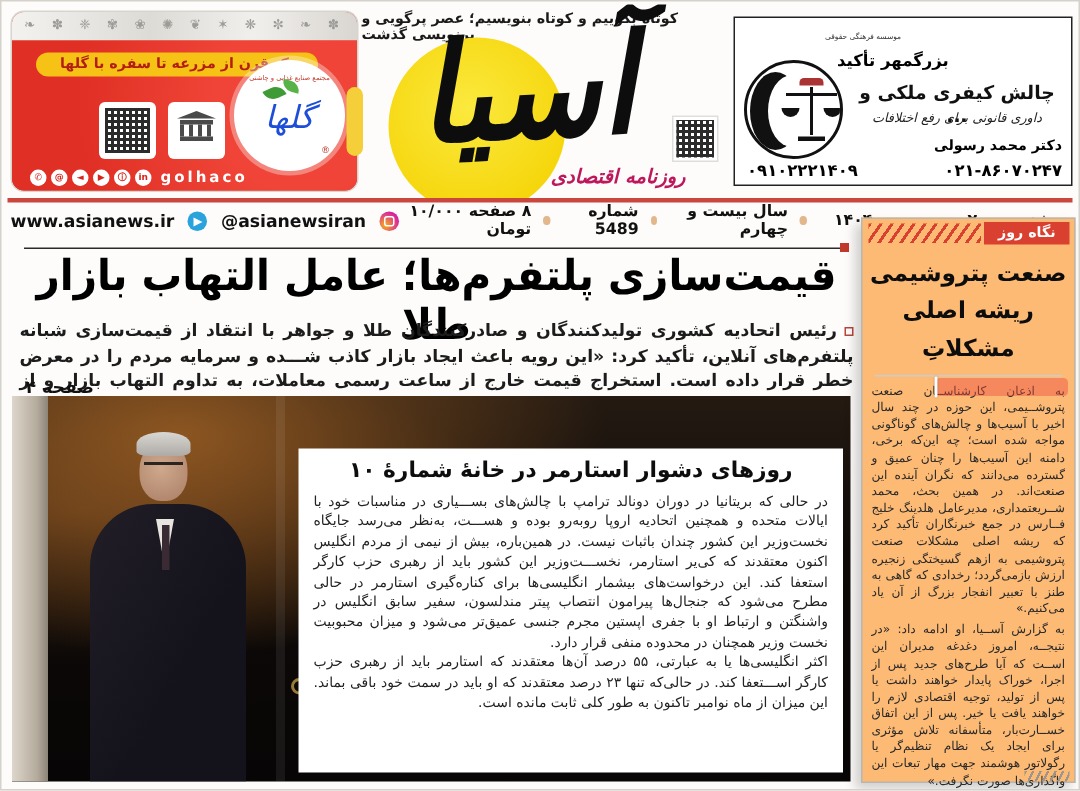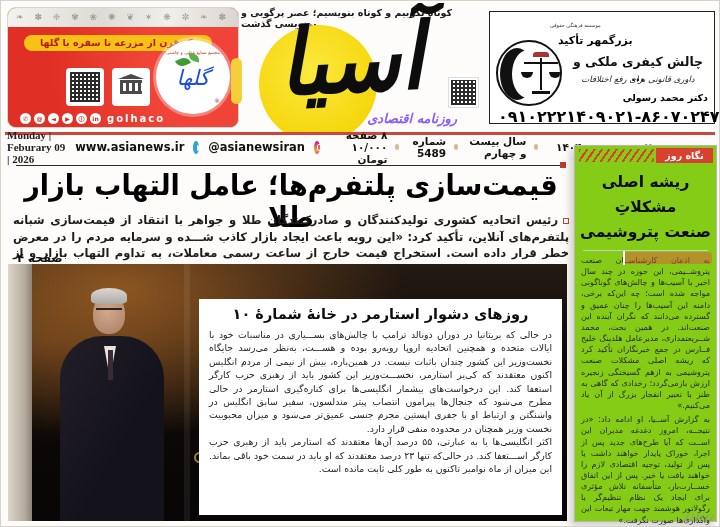"روزنامه اقتصادی" .mast-sub { color: #8b5cf6 -> #be185d }
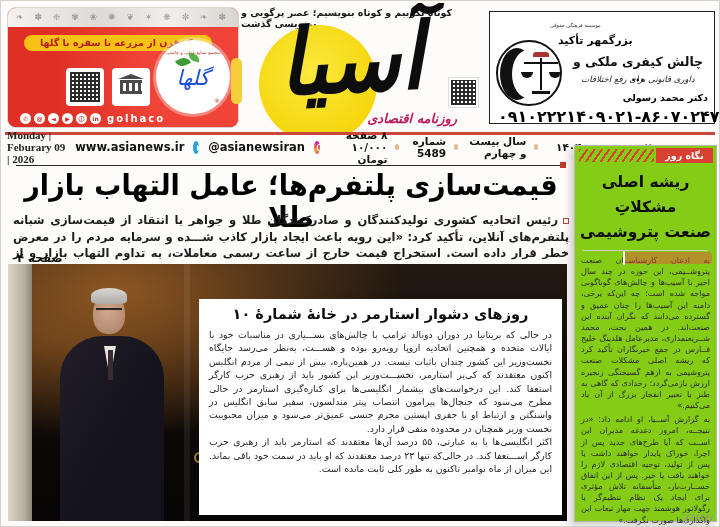"۰۹۱۰۲۲۲۱۴۰۹" .legal-phones { font-size: 16px -> 11px }
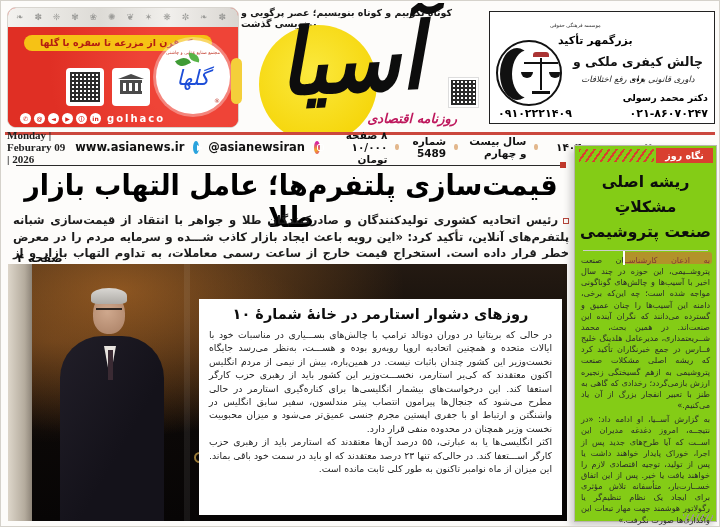"Monday | Feburary 09 |" span.dl-date { html: <span>Monday | Feburary 09 | 2026</span> -> none }
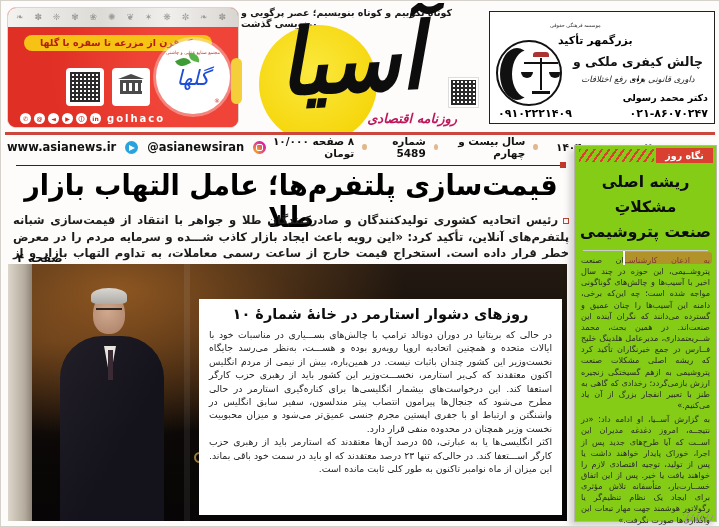"نگاه روز" .dayview { background: #84cc16 -> #fdba74 }
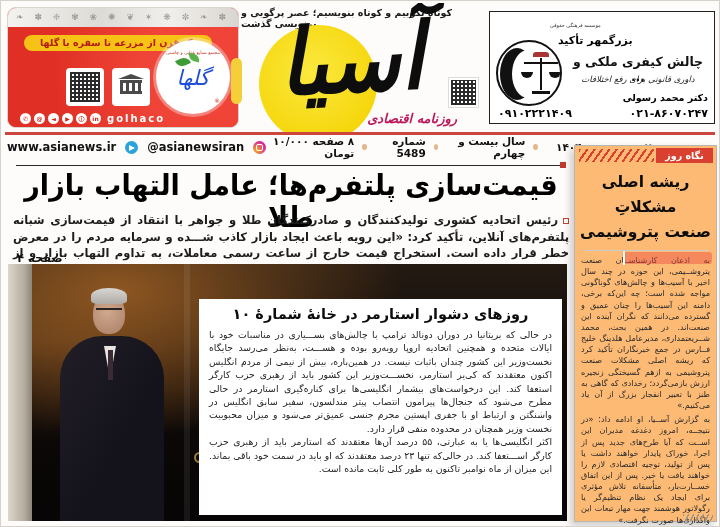"ریشه اصلی مشکلاتِ" div { order: before "صنعت پتروشیمی" -> after "صنعت پتروشیمی" }
